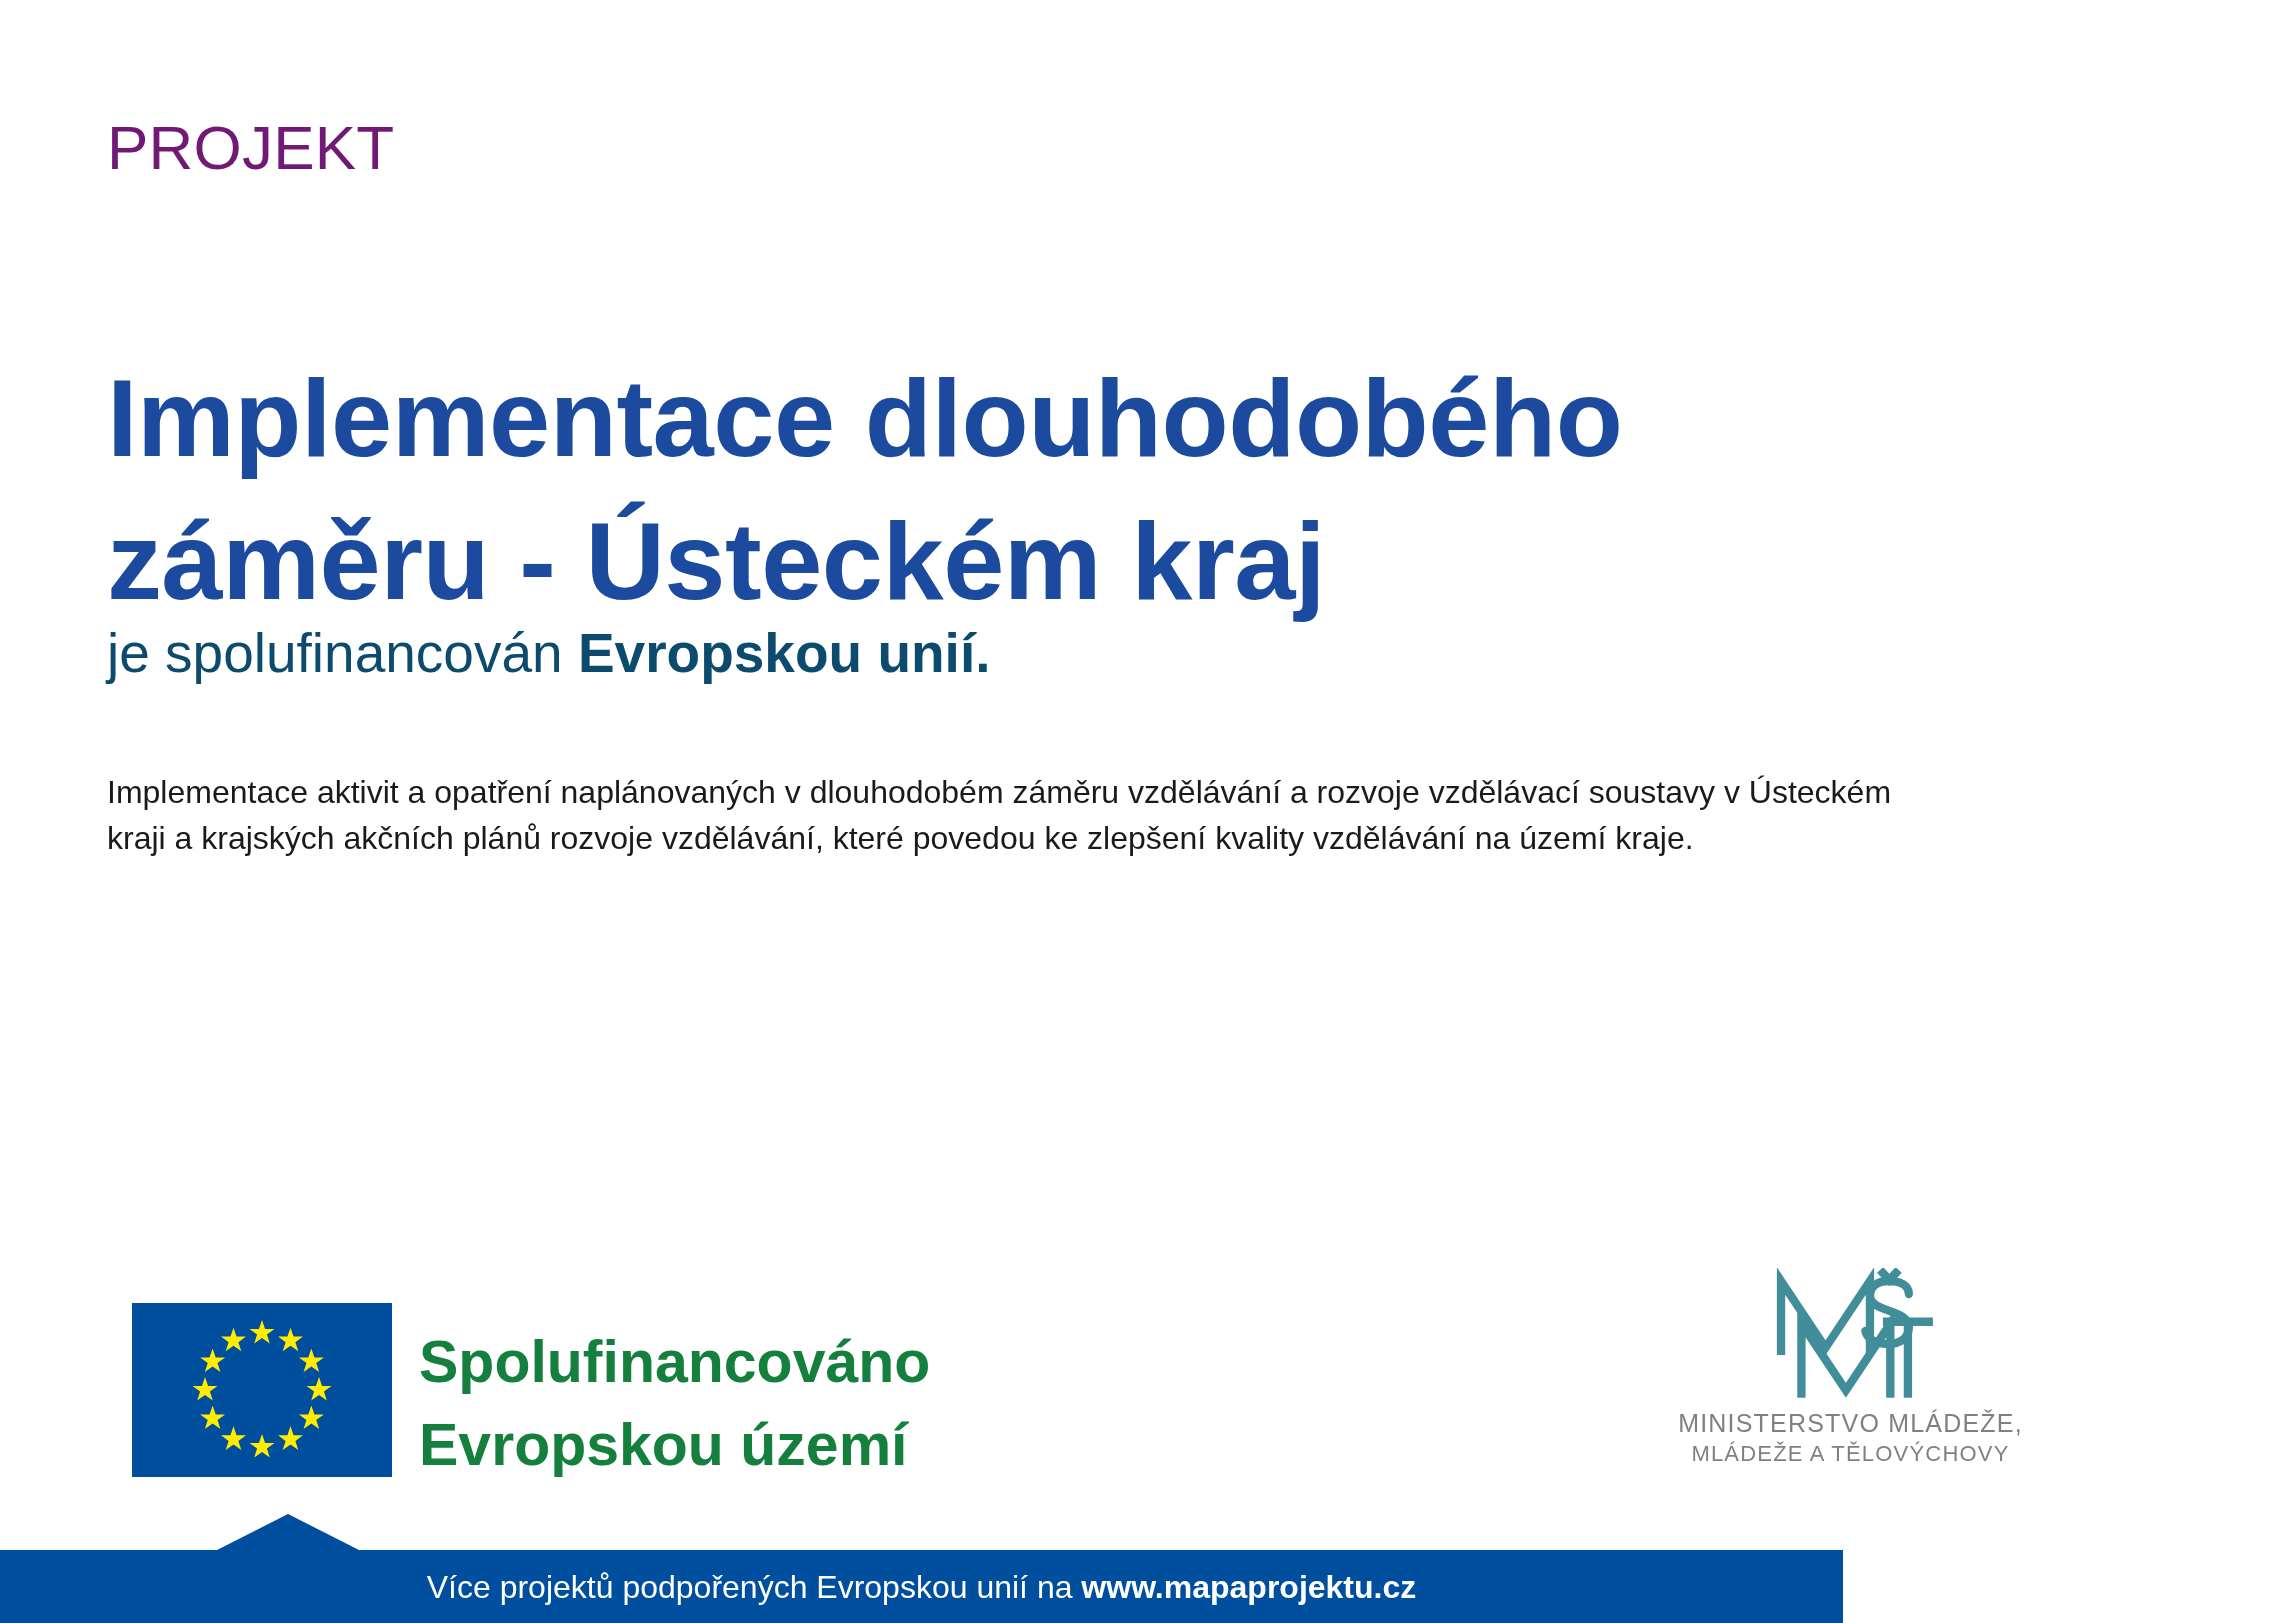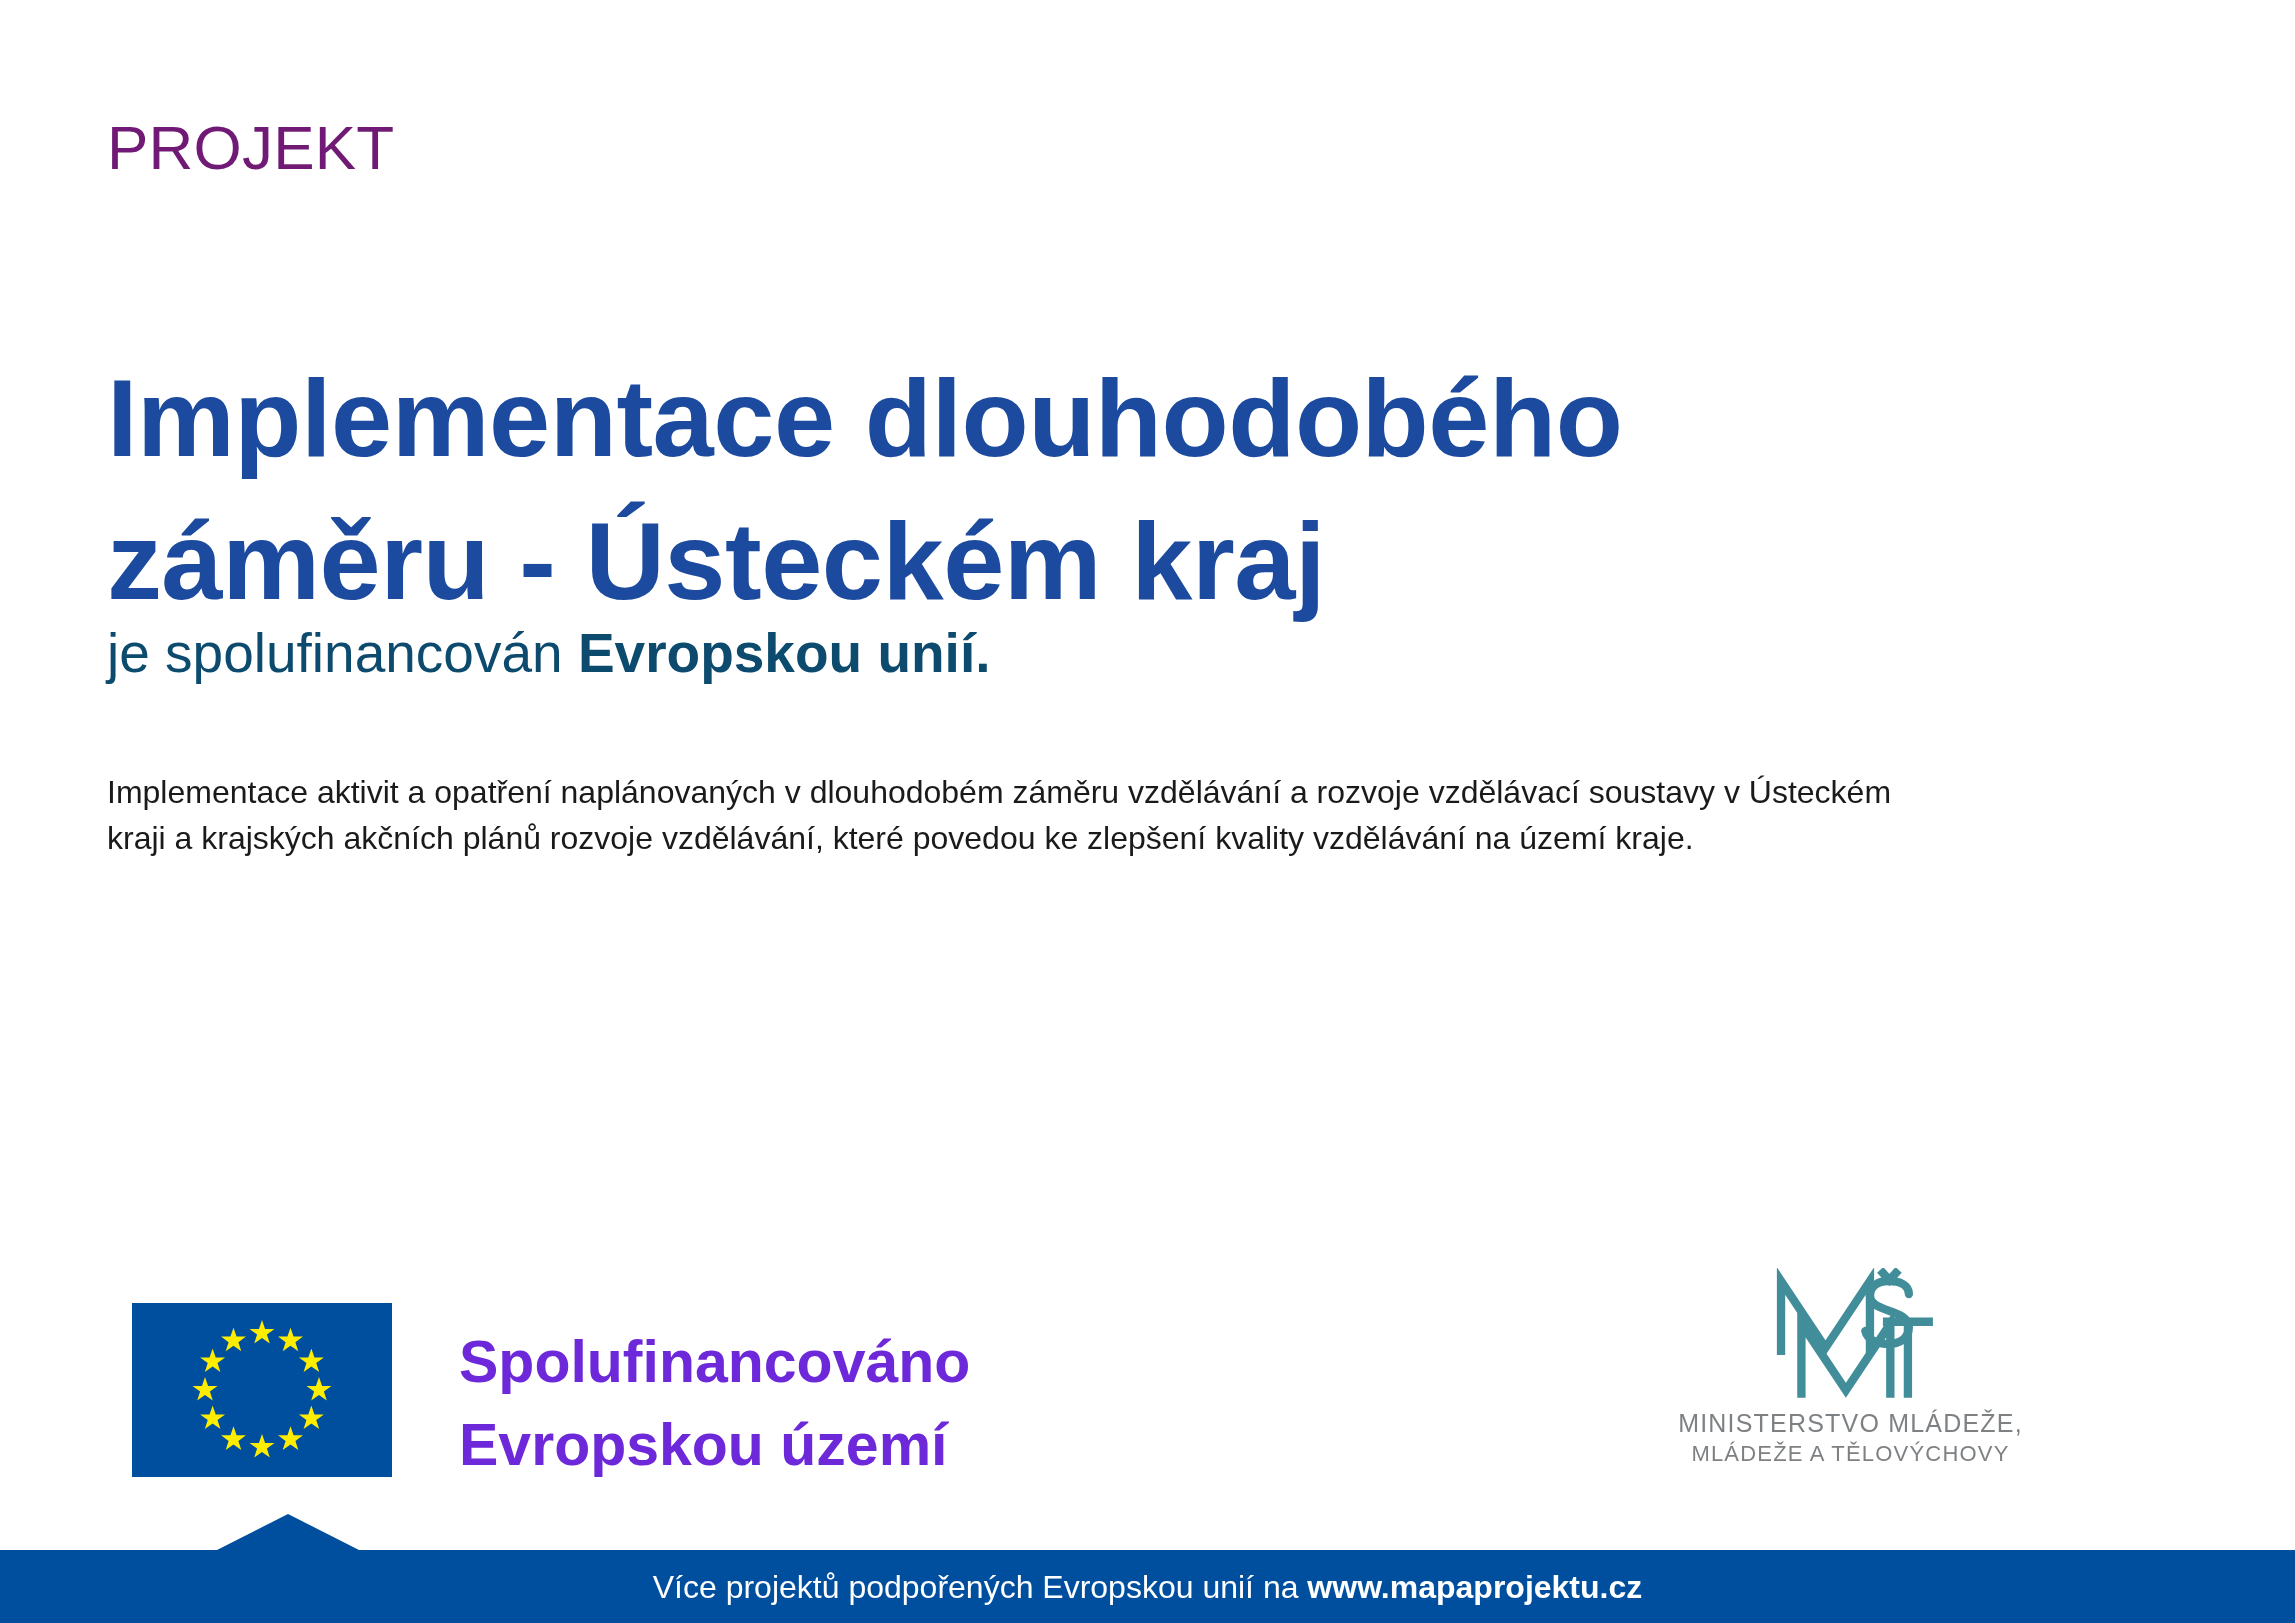"Spolufinancováno" .eu-caption { color: #6d28d9 -> #15803d; margin-left: 67px -> 27px }
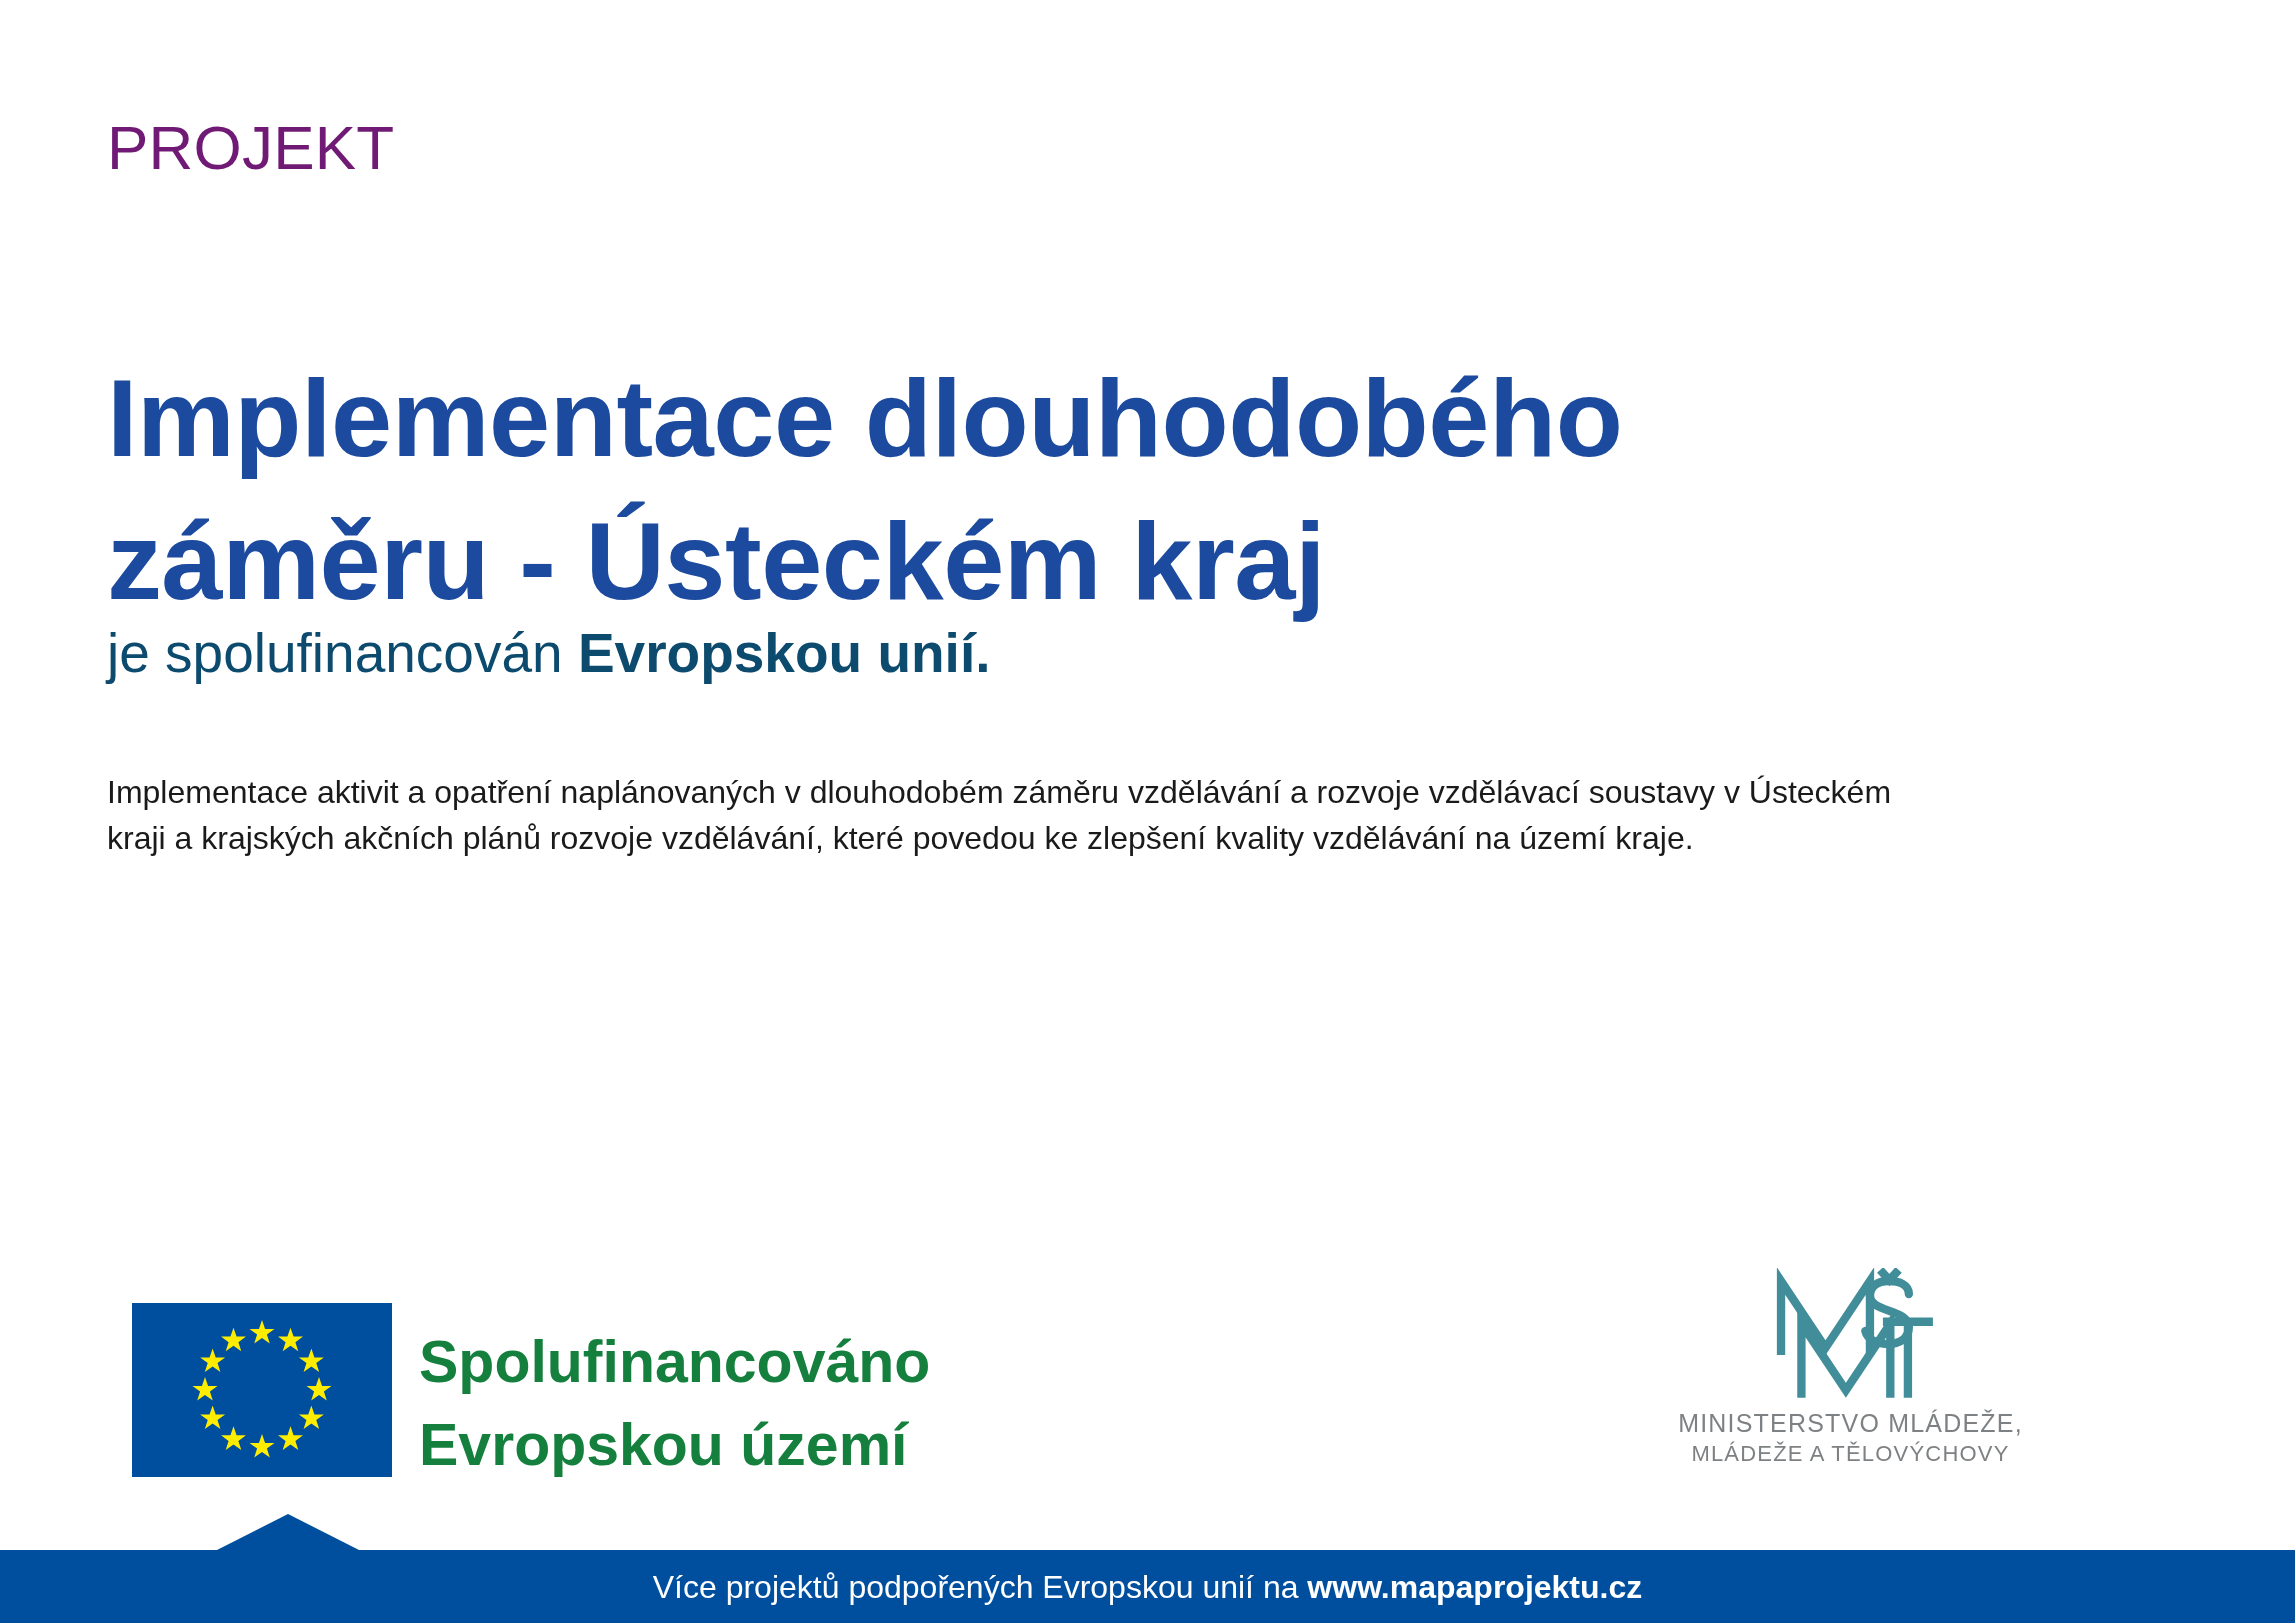"Více projektů podpořených Evropskou unií" .footer { width: 2295px -> 1843px }
